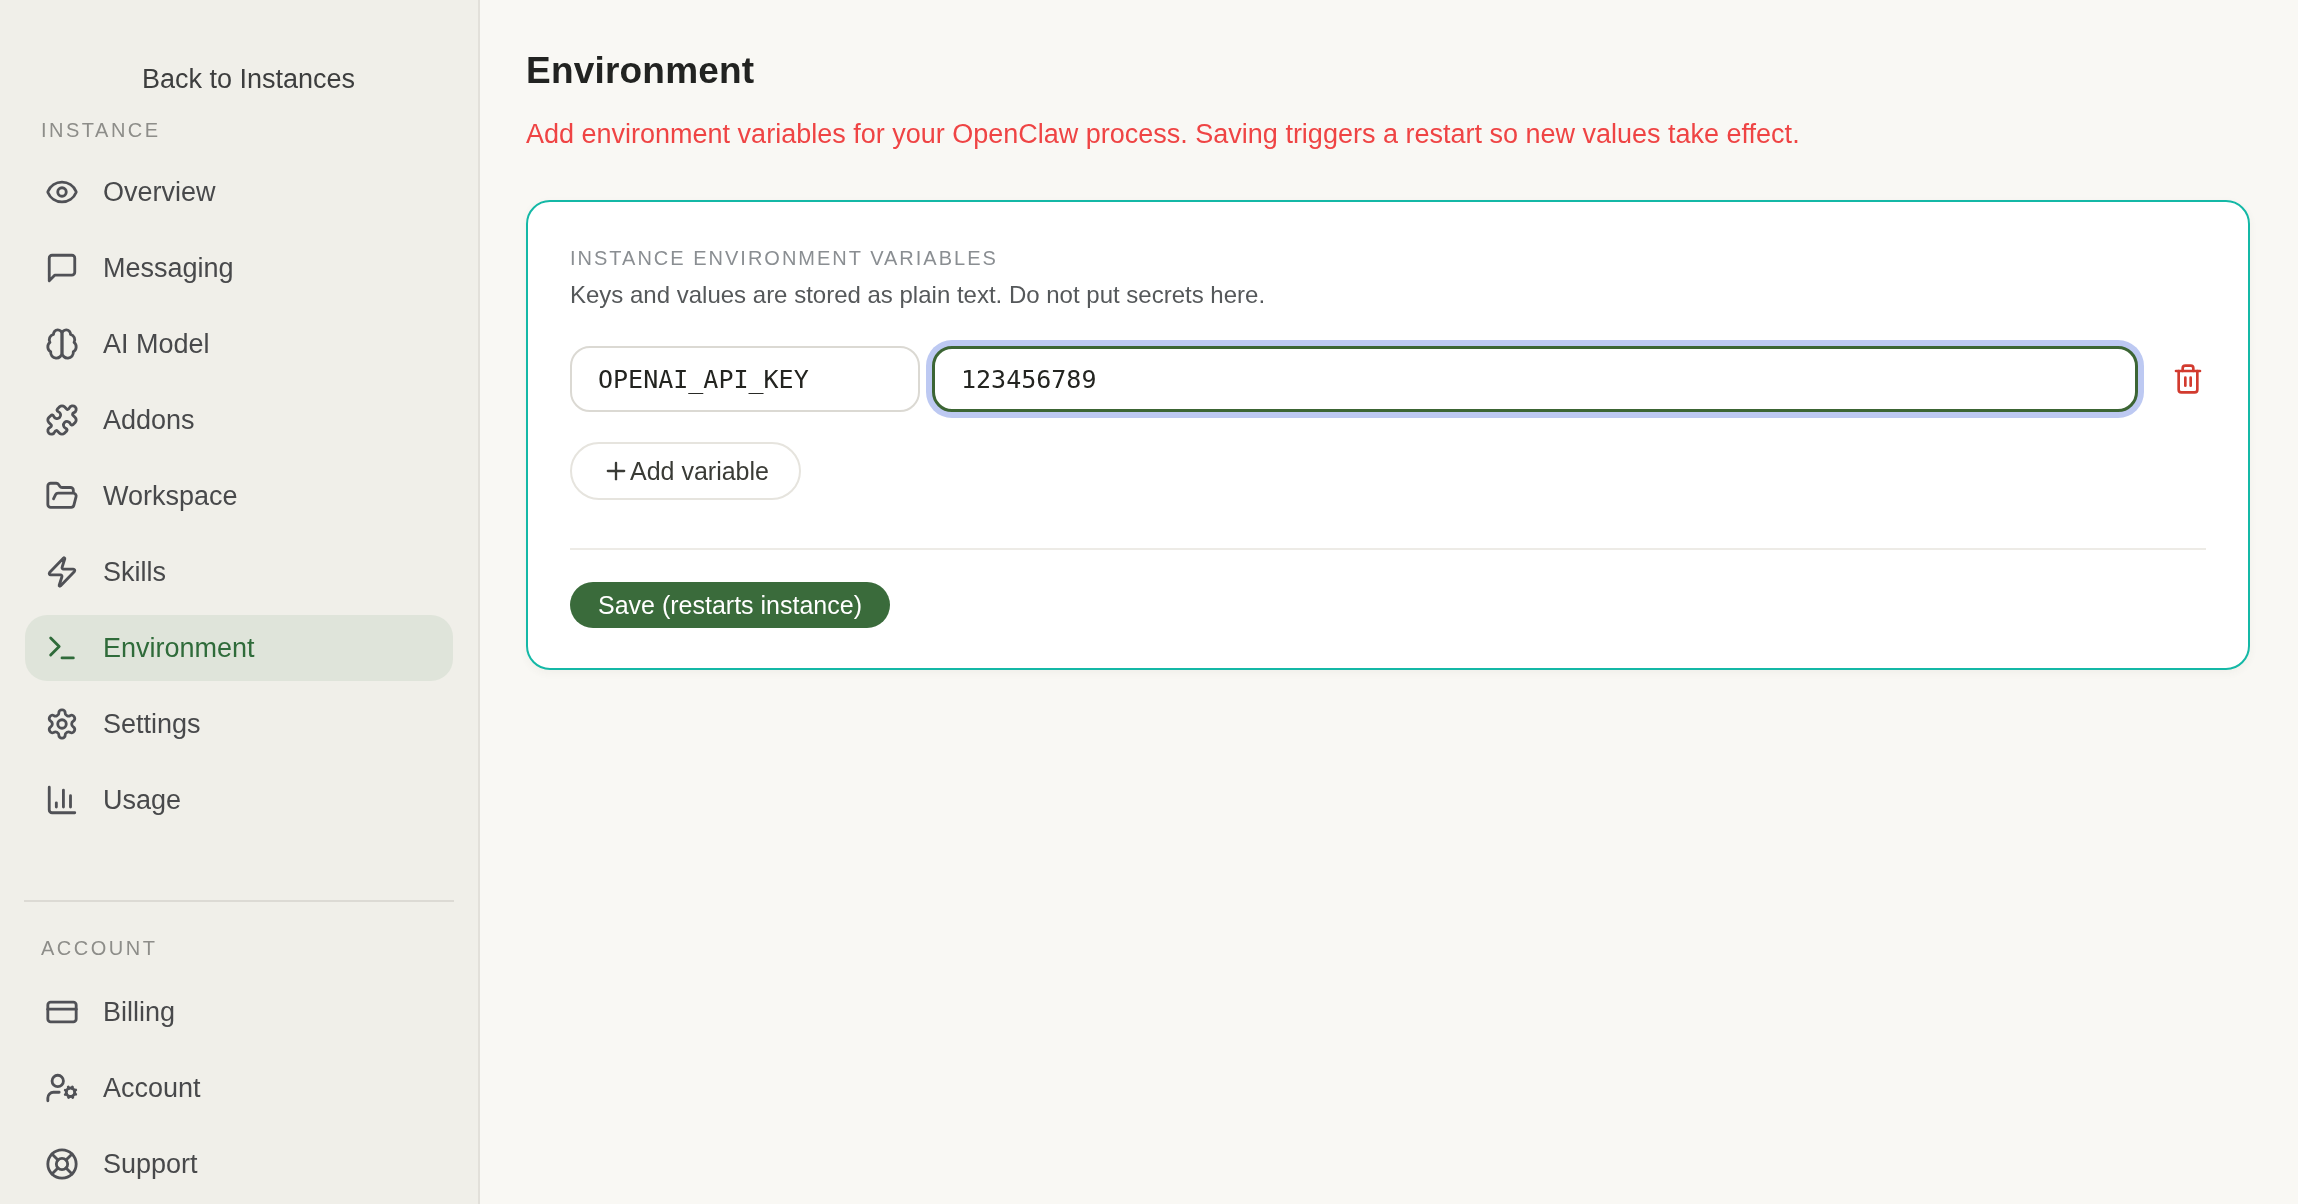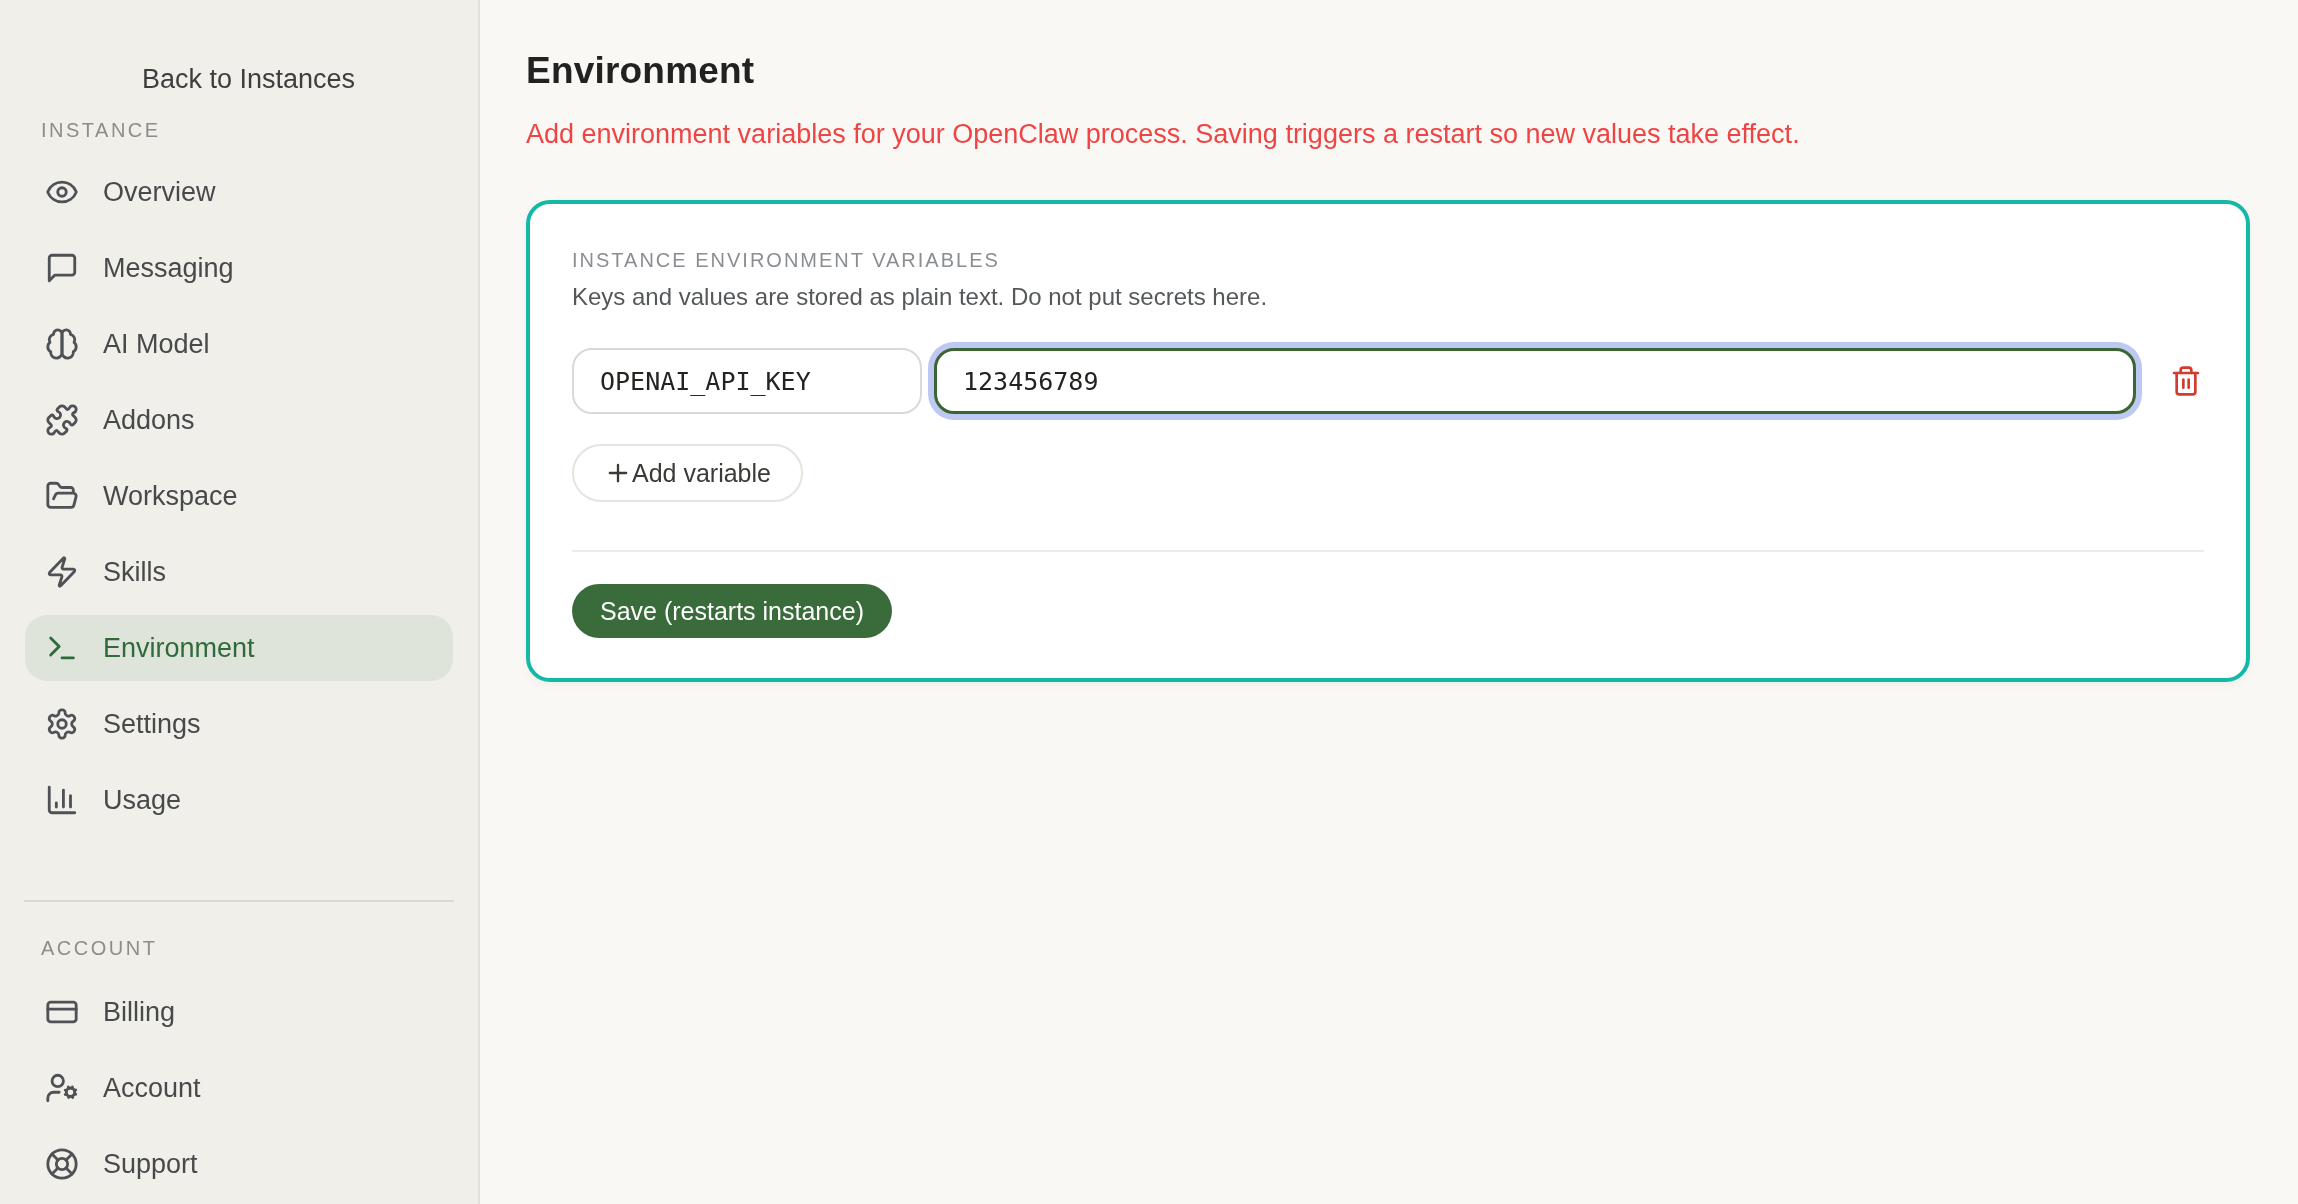"INSTANCE ENVIRONMENT VARIABLES" .card { border: 4px solid #14b8a6 -> 2px solid #14b8a6 }
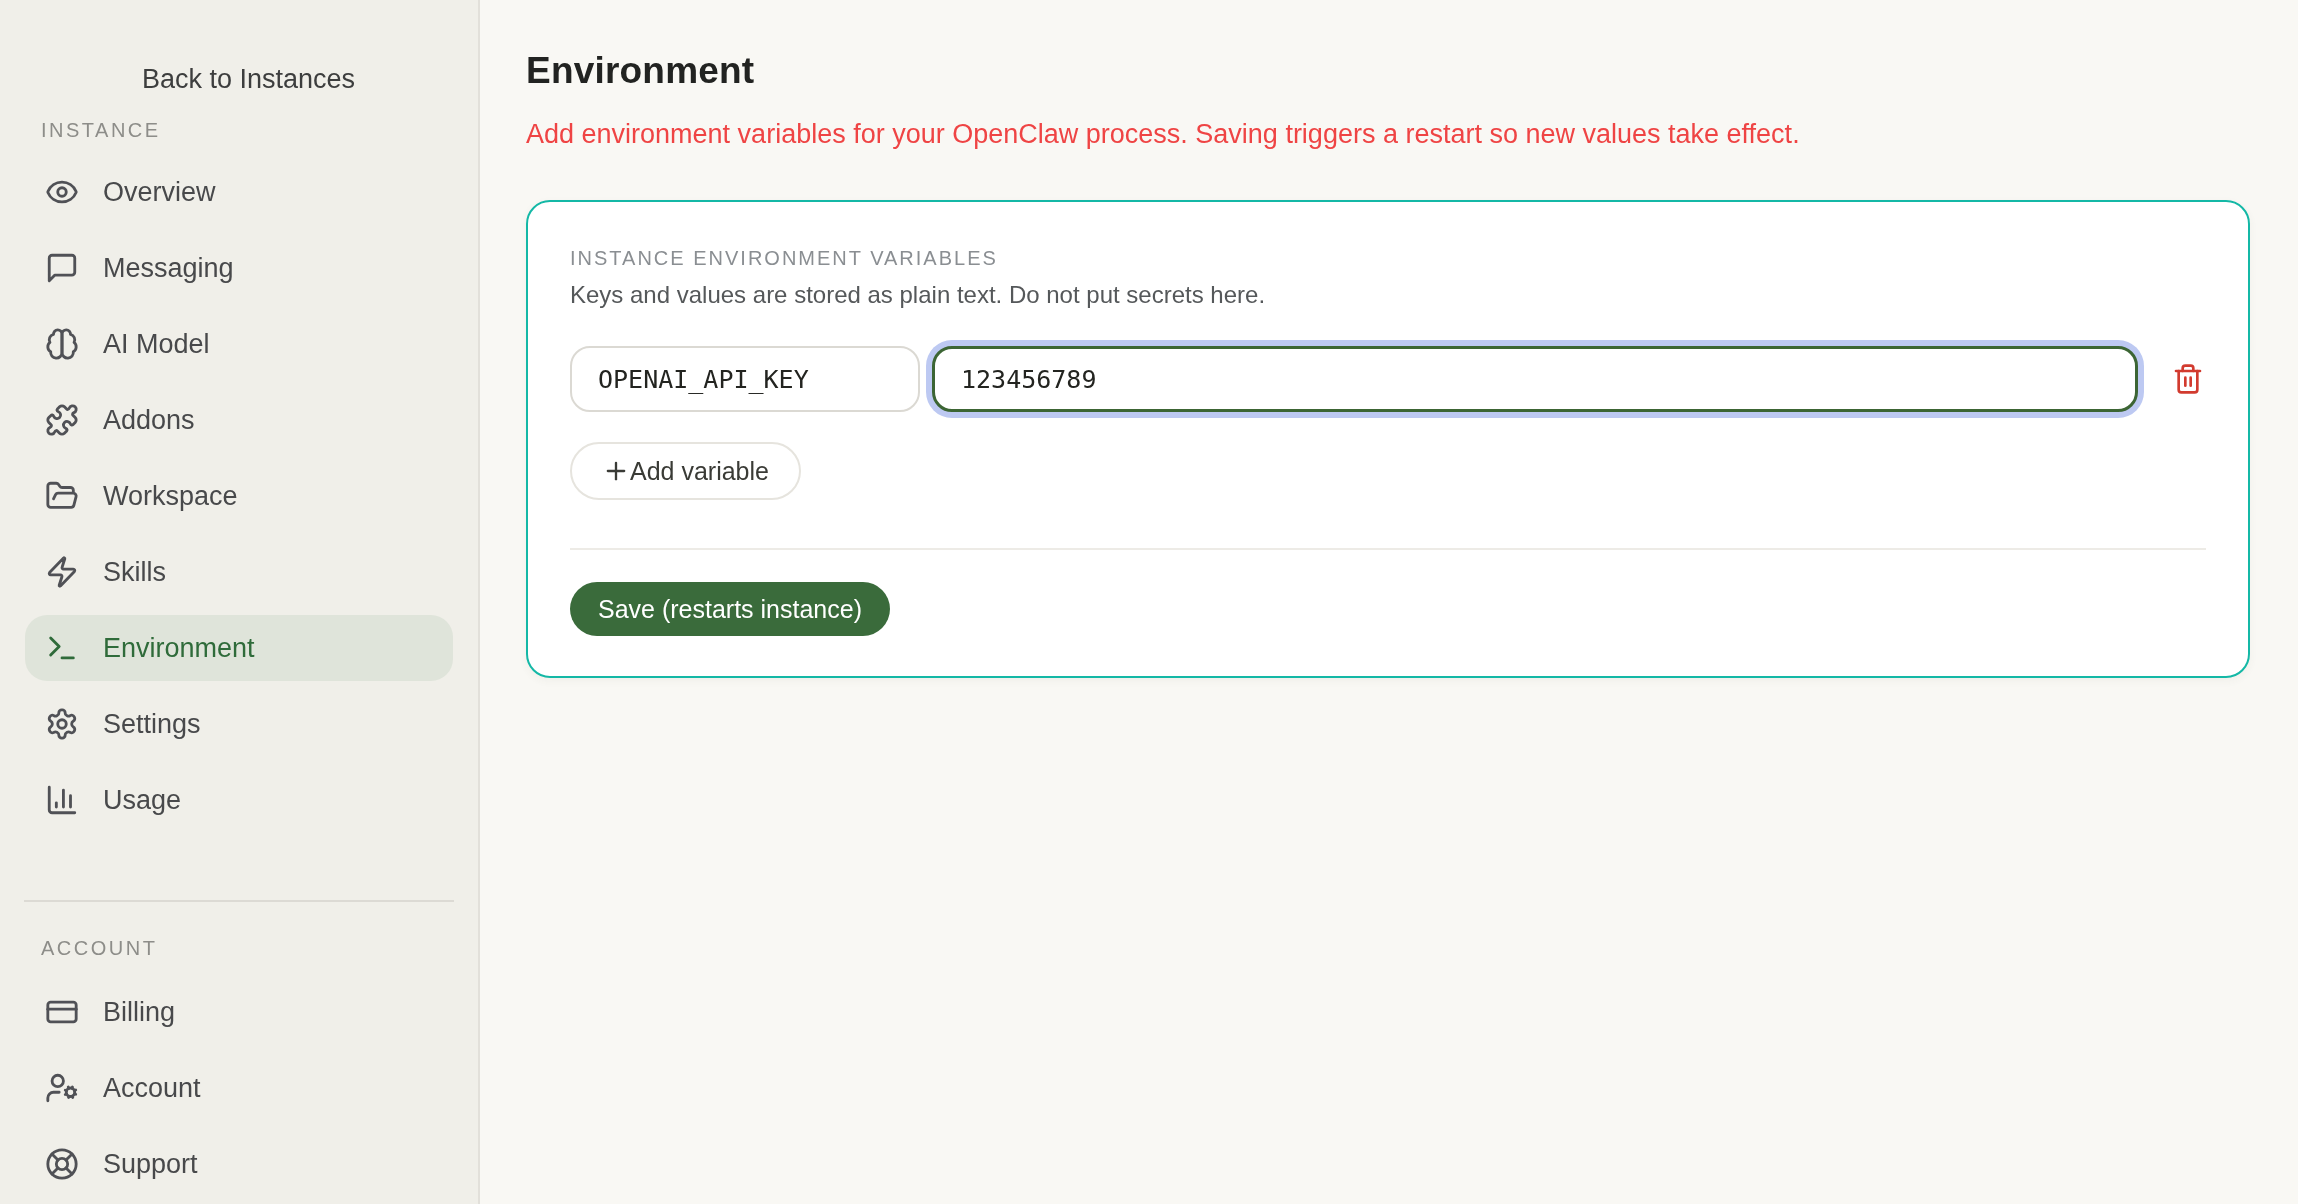"Save (restarts instance)" .save-btn { height: 54px -> 46px }
